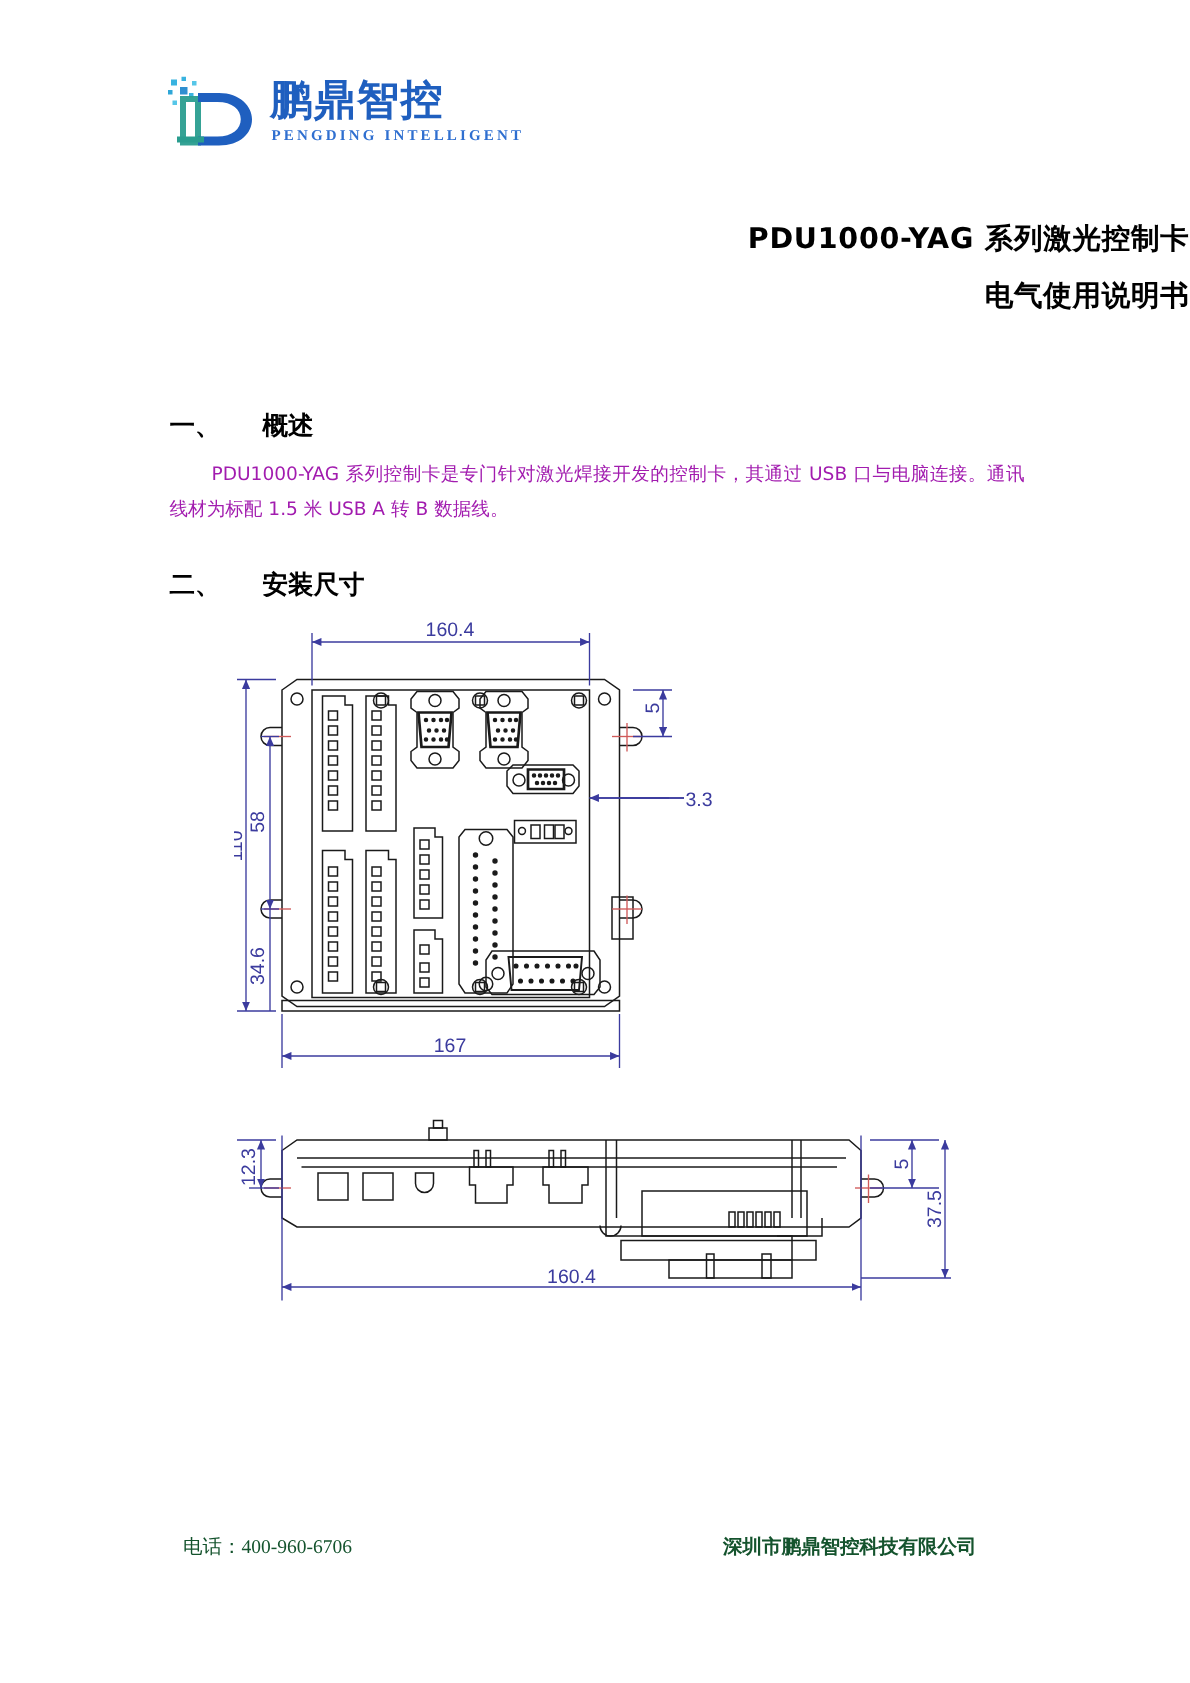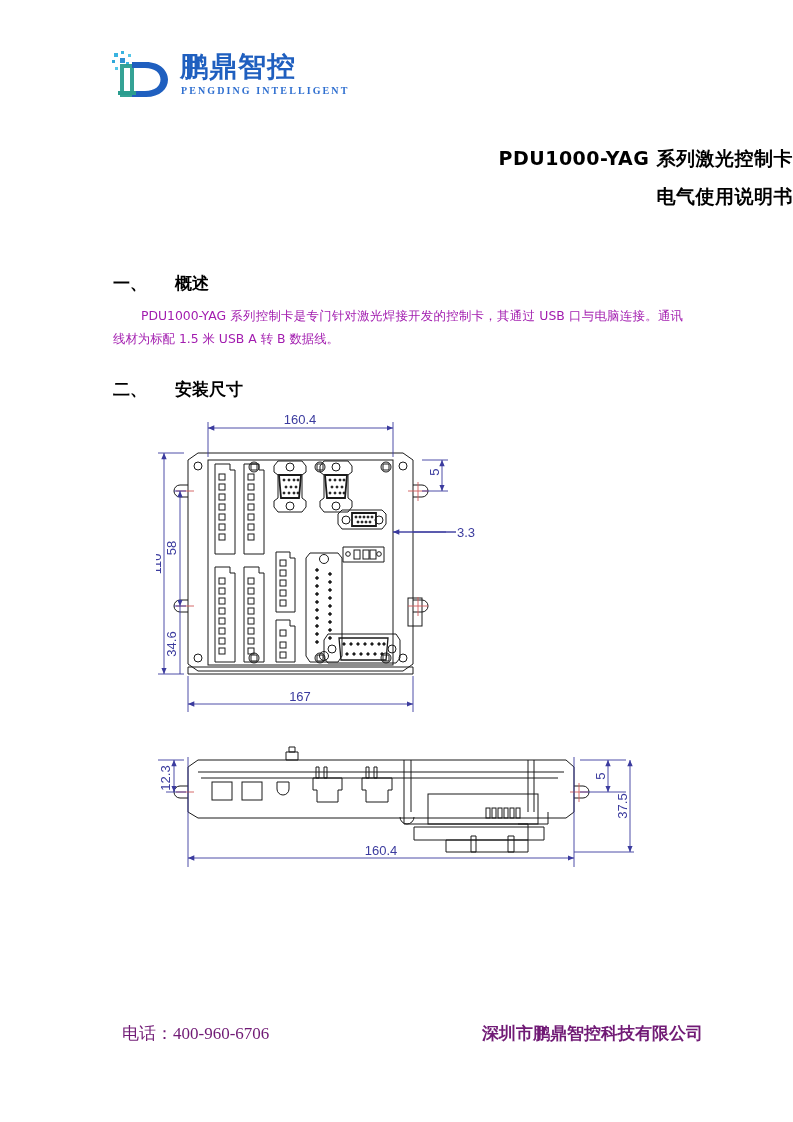"电话：400-960-6706" .footer-left, .footer-right { color: #701a75 -> #14532d; font-size: 17px -> 13px }
